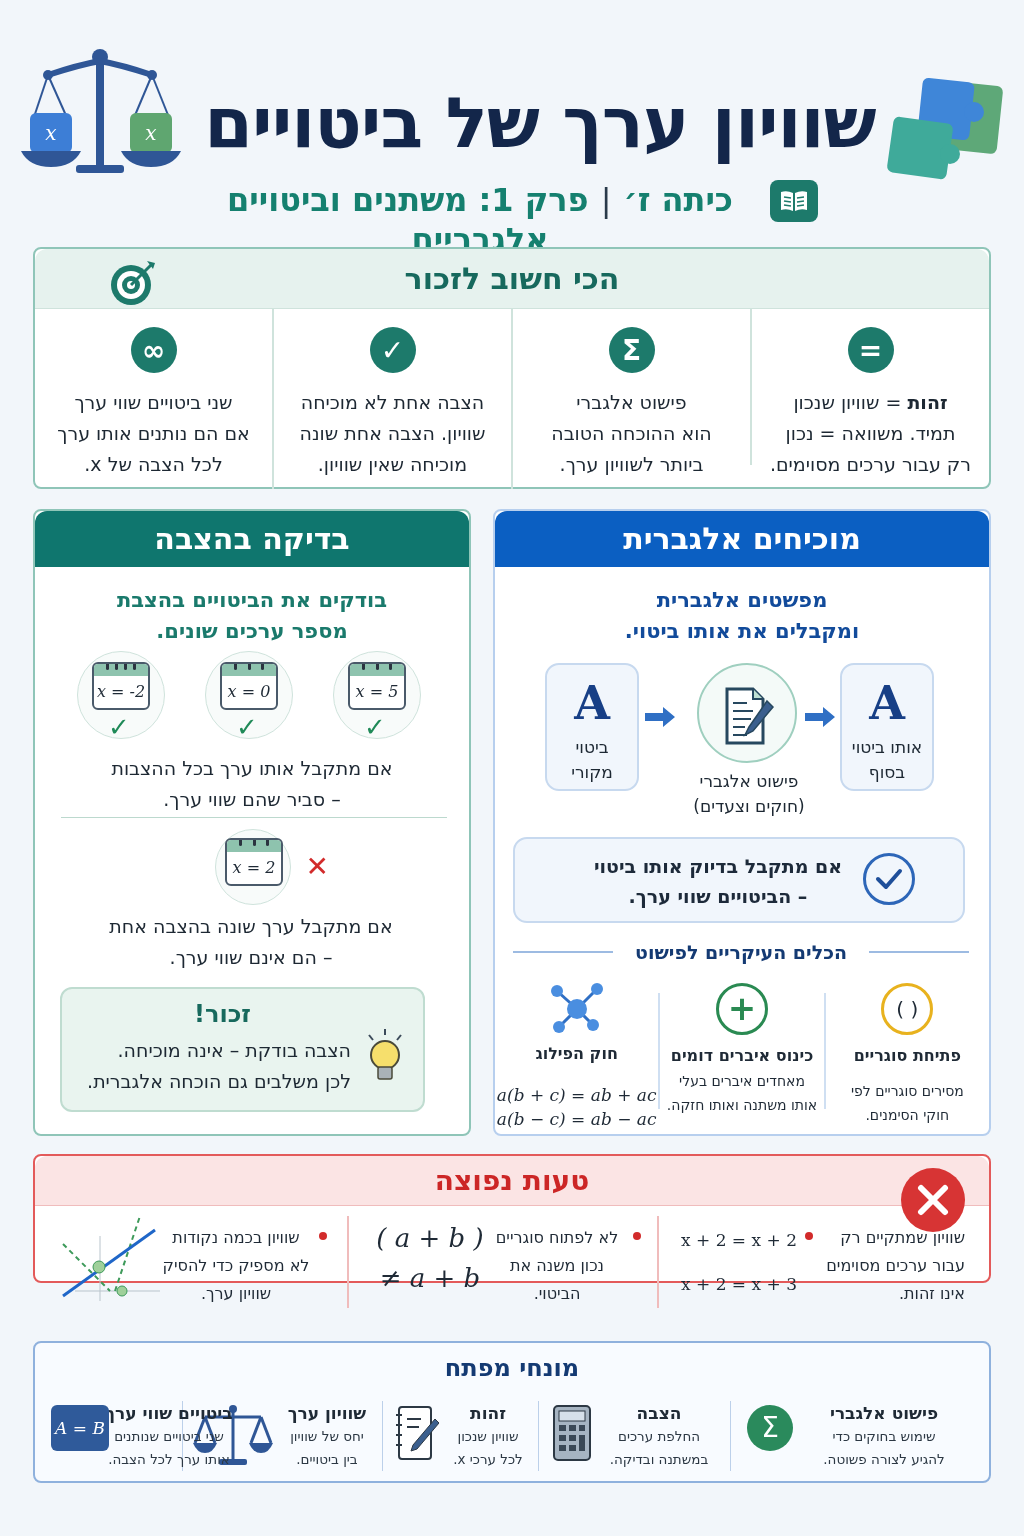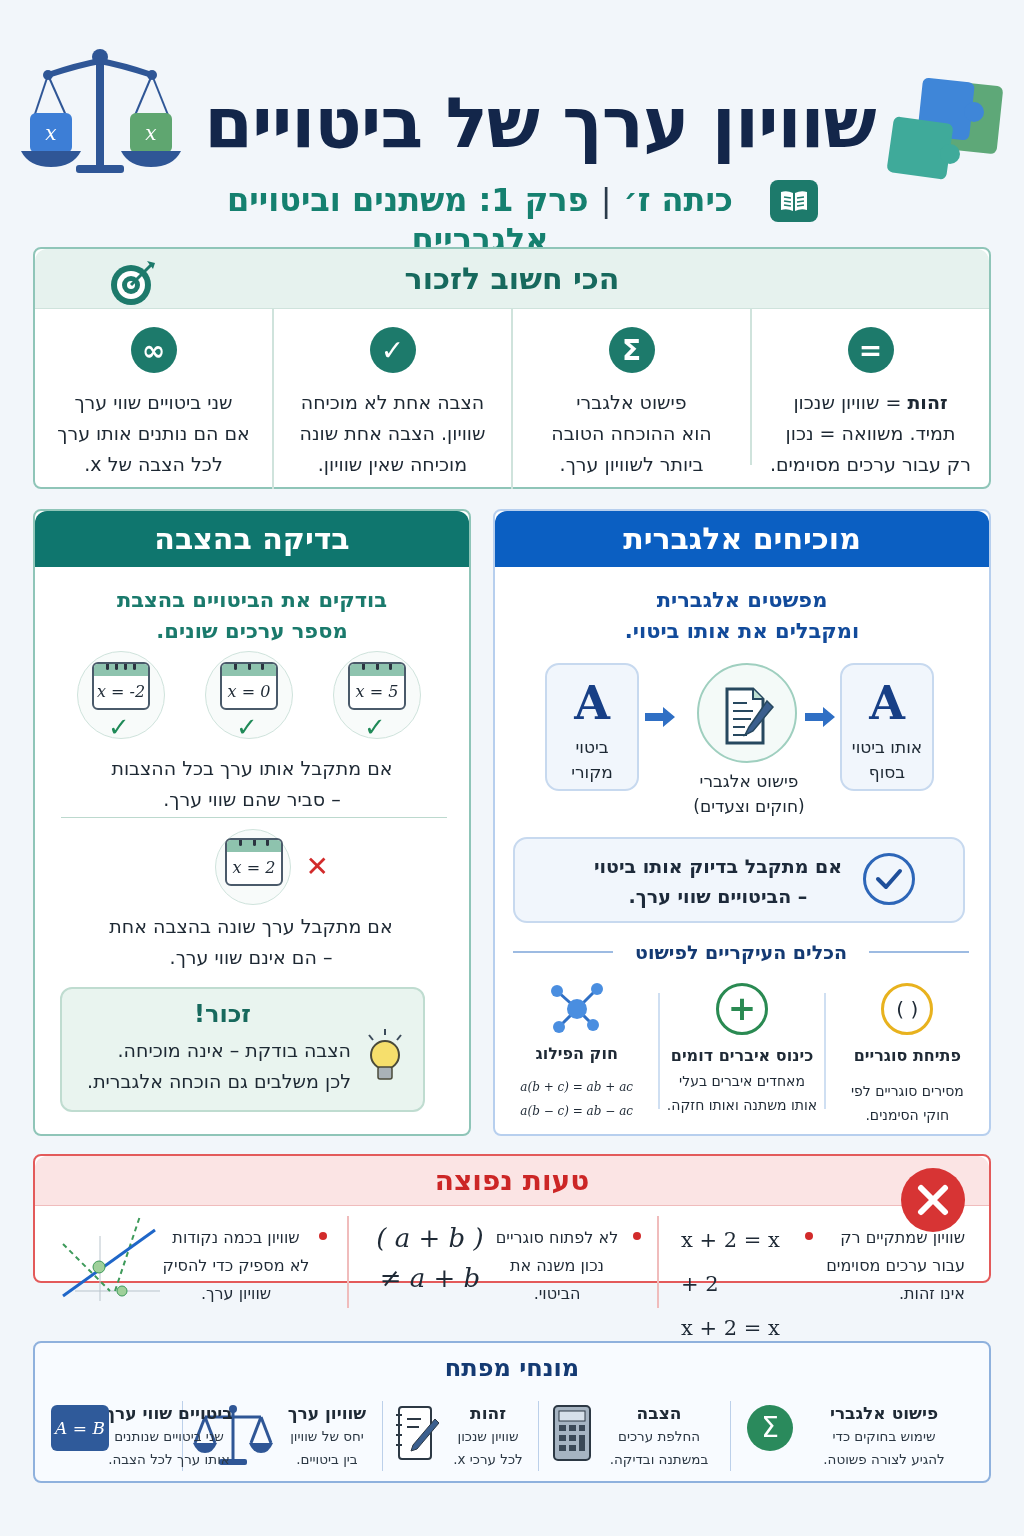"a(b + c) = ab" div.math { font-size: 12px -> 17px; margin-top: 10px -> 18px }
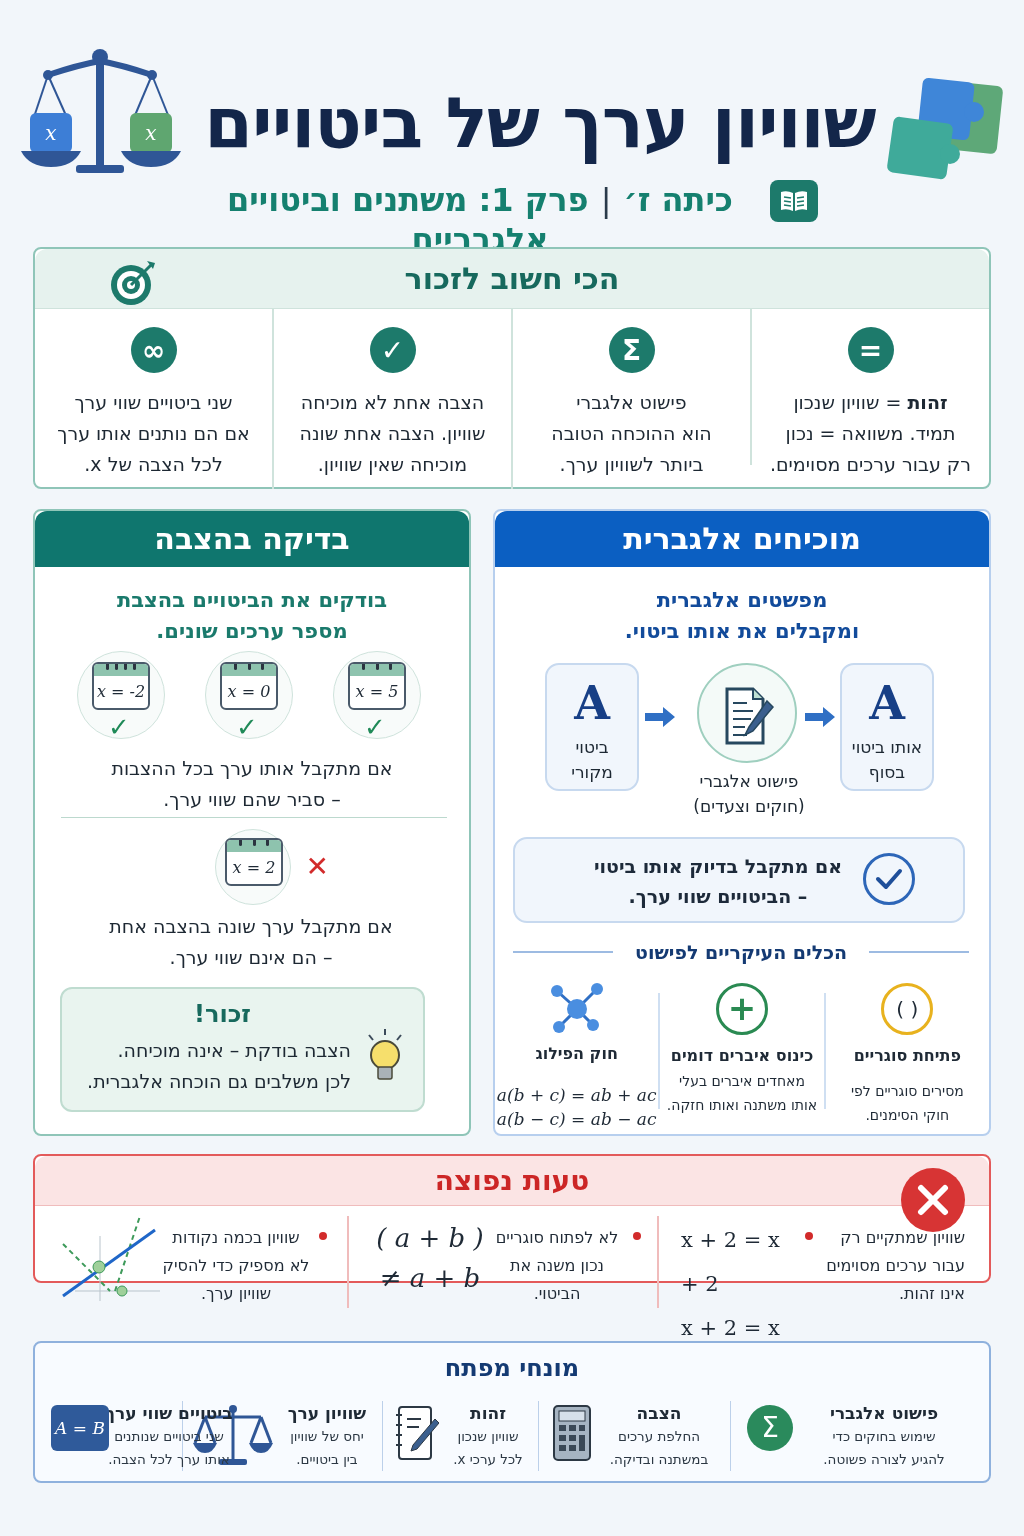"x + 2 = x" div.math { font-size: 21px -> 17px }
